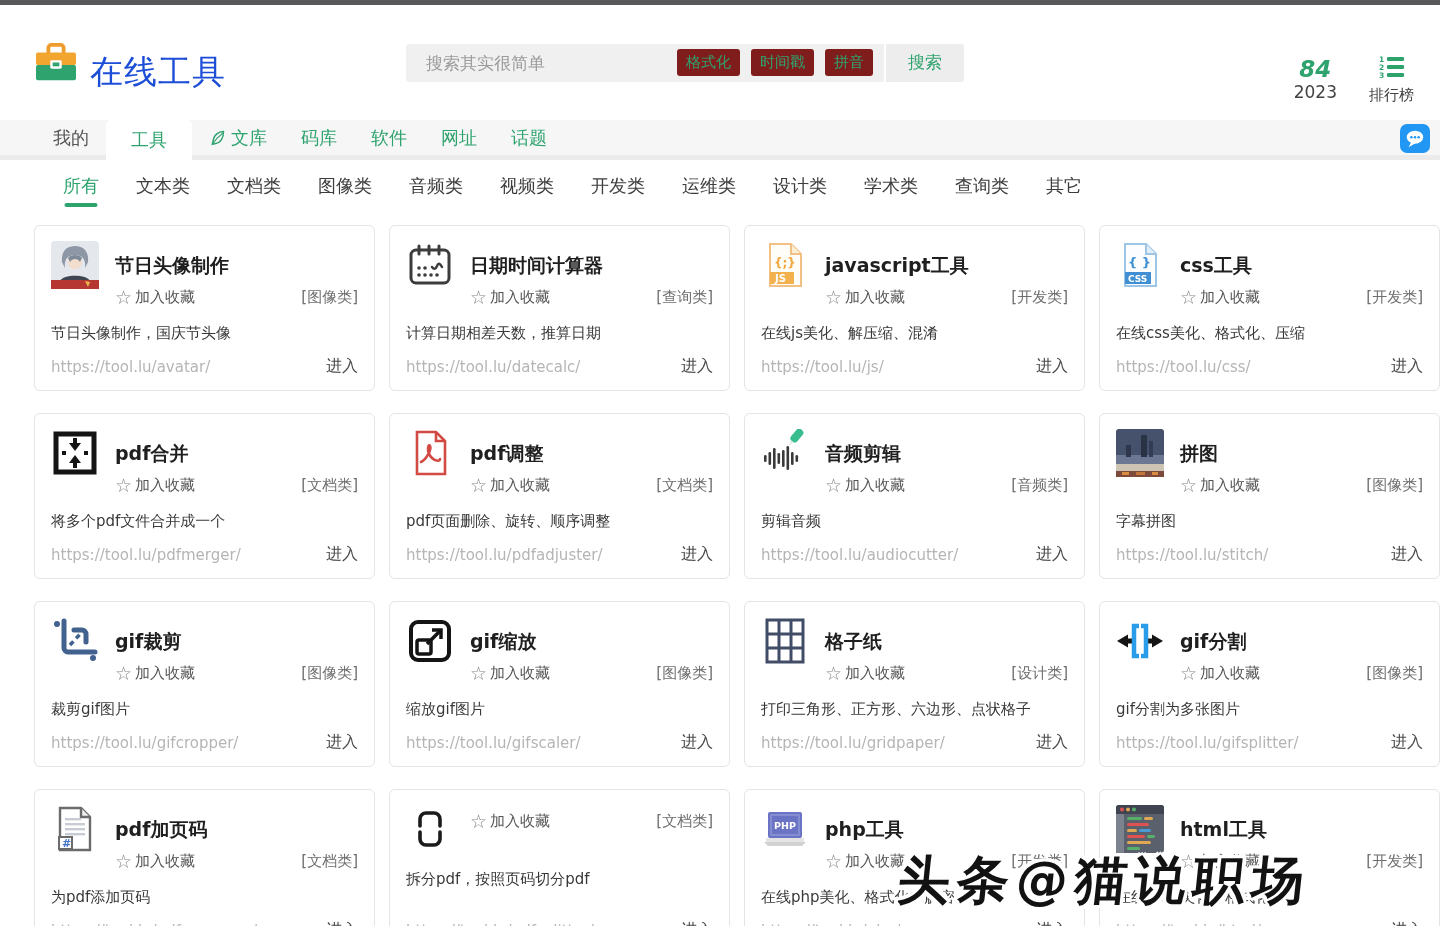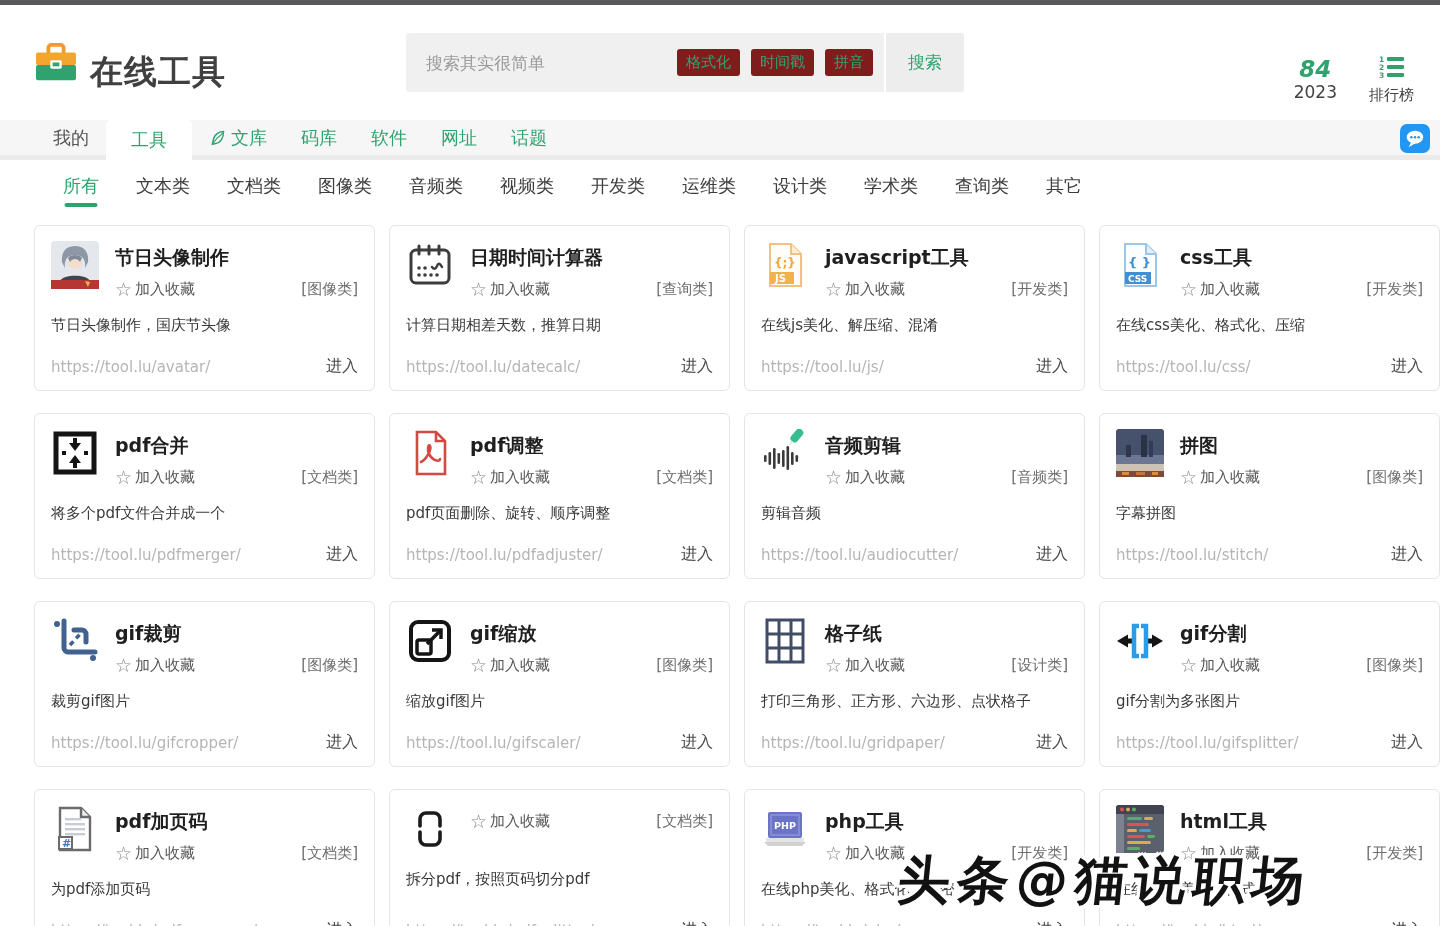"在线工具" .logo-text { color: #404040 -> #1d4ed8; font-weight: bold -> normal }
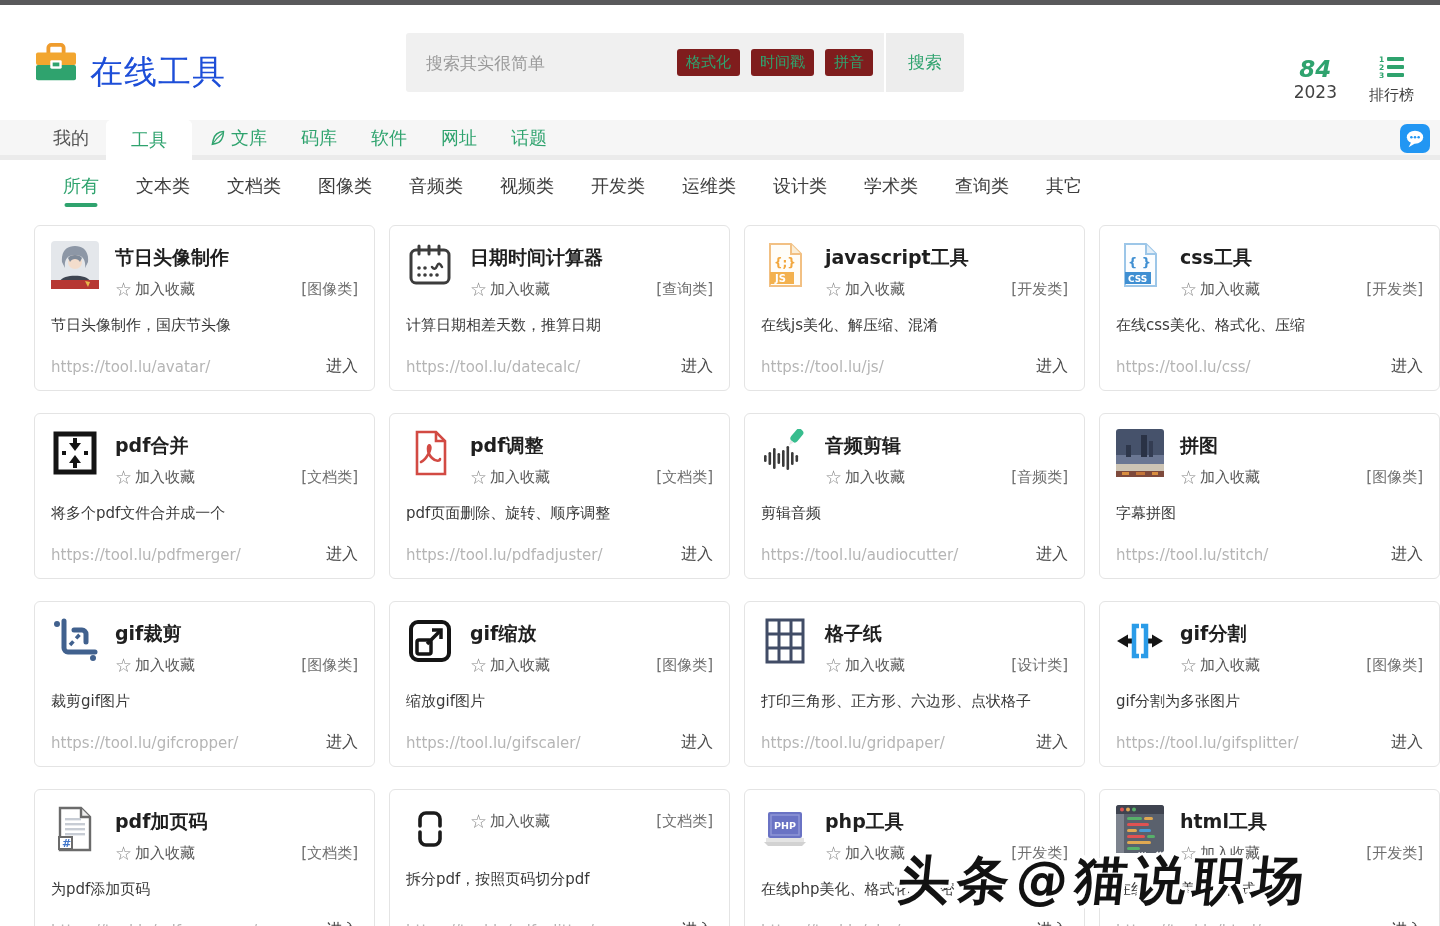"搜索其实很简单" .search-bar { height: 59px -> 38px }
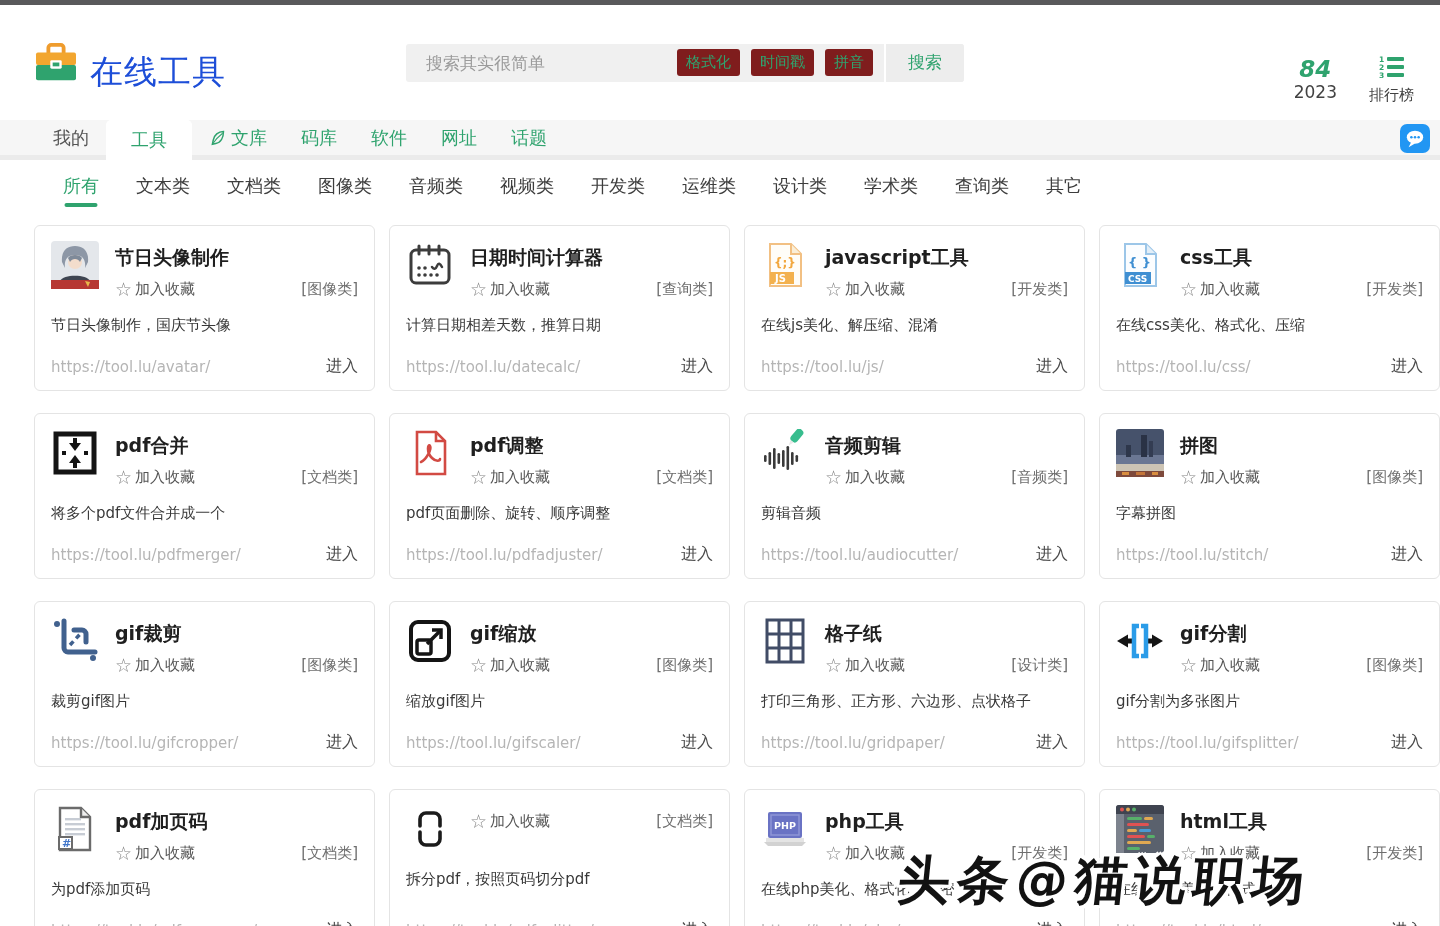"节日头像制作" .card-title { margin-top: 6px -> 14px }
